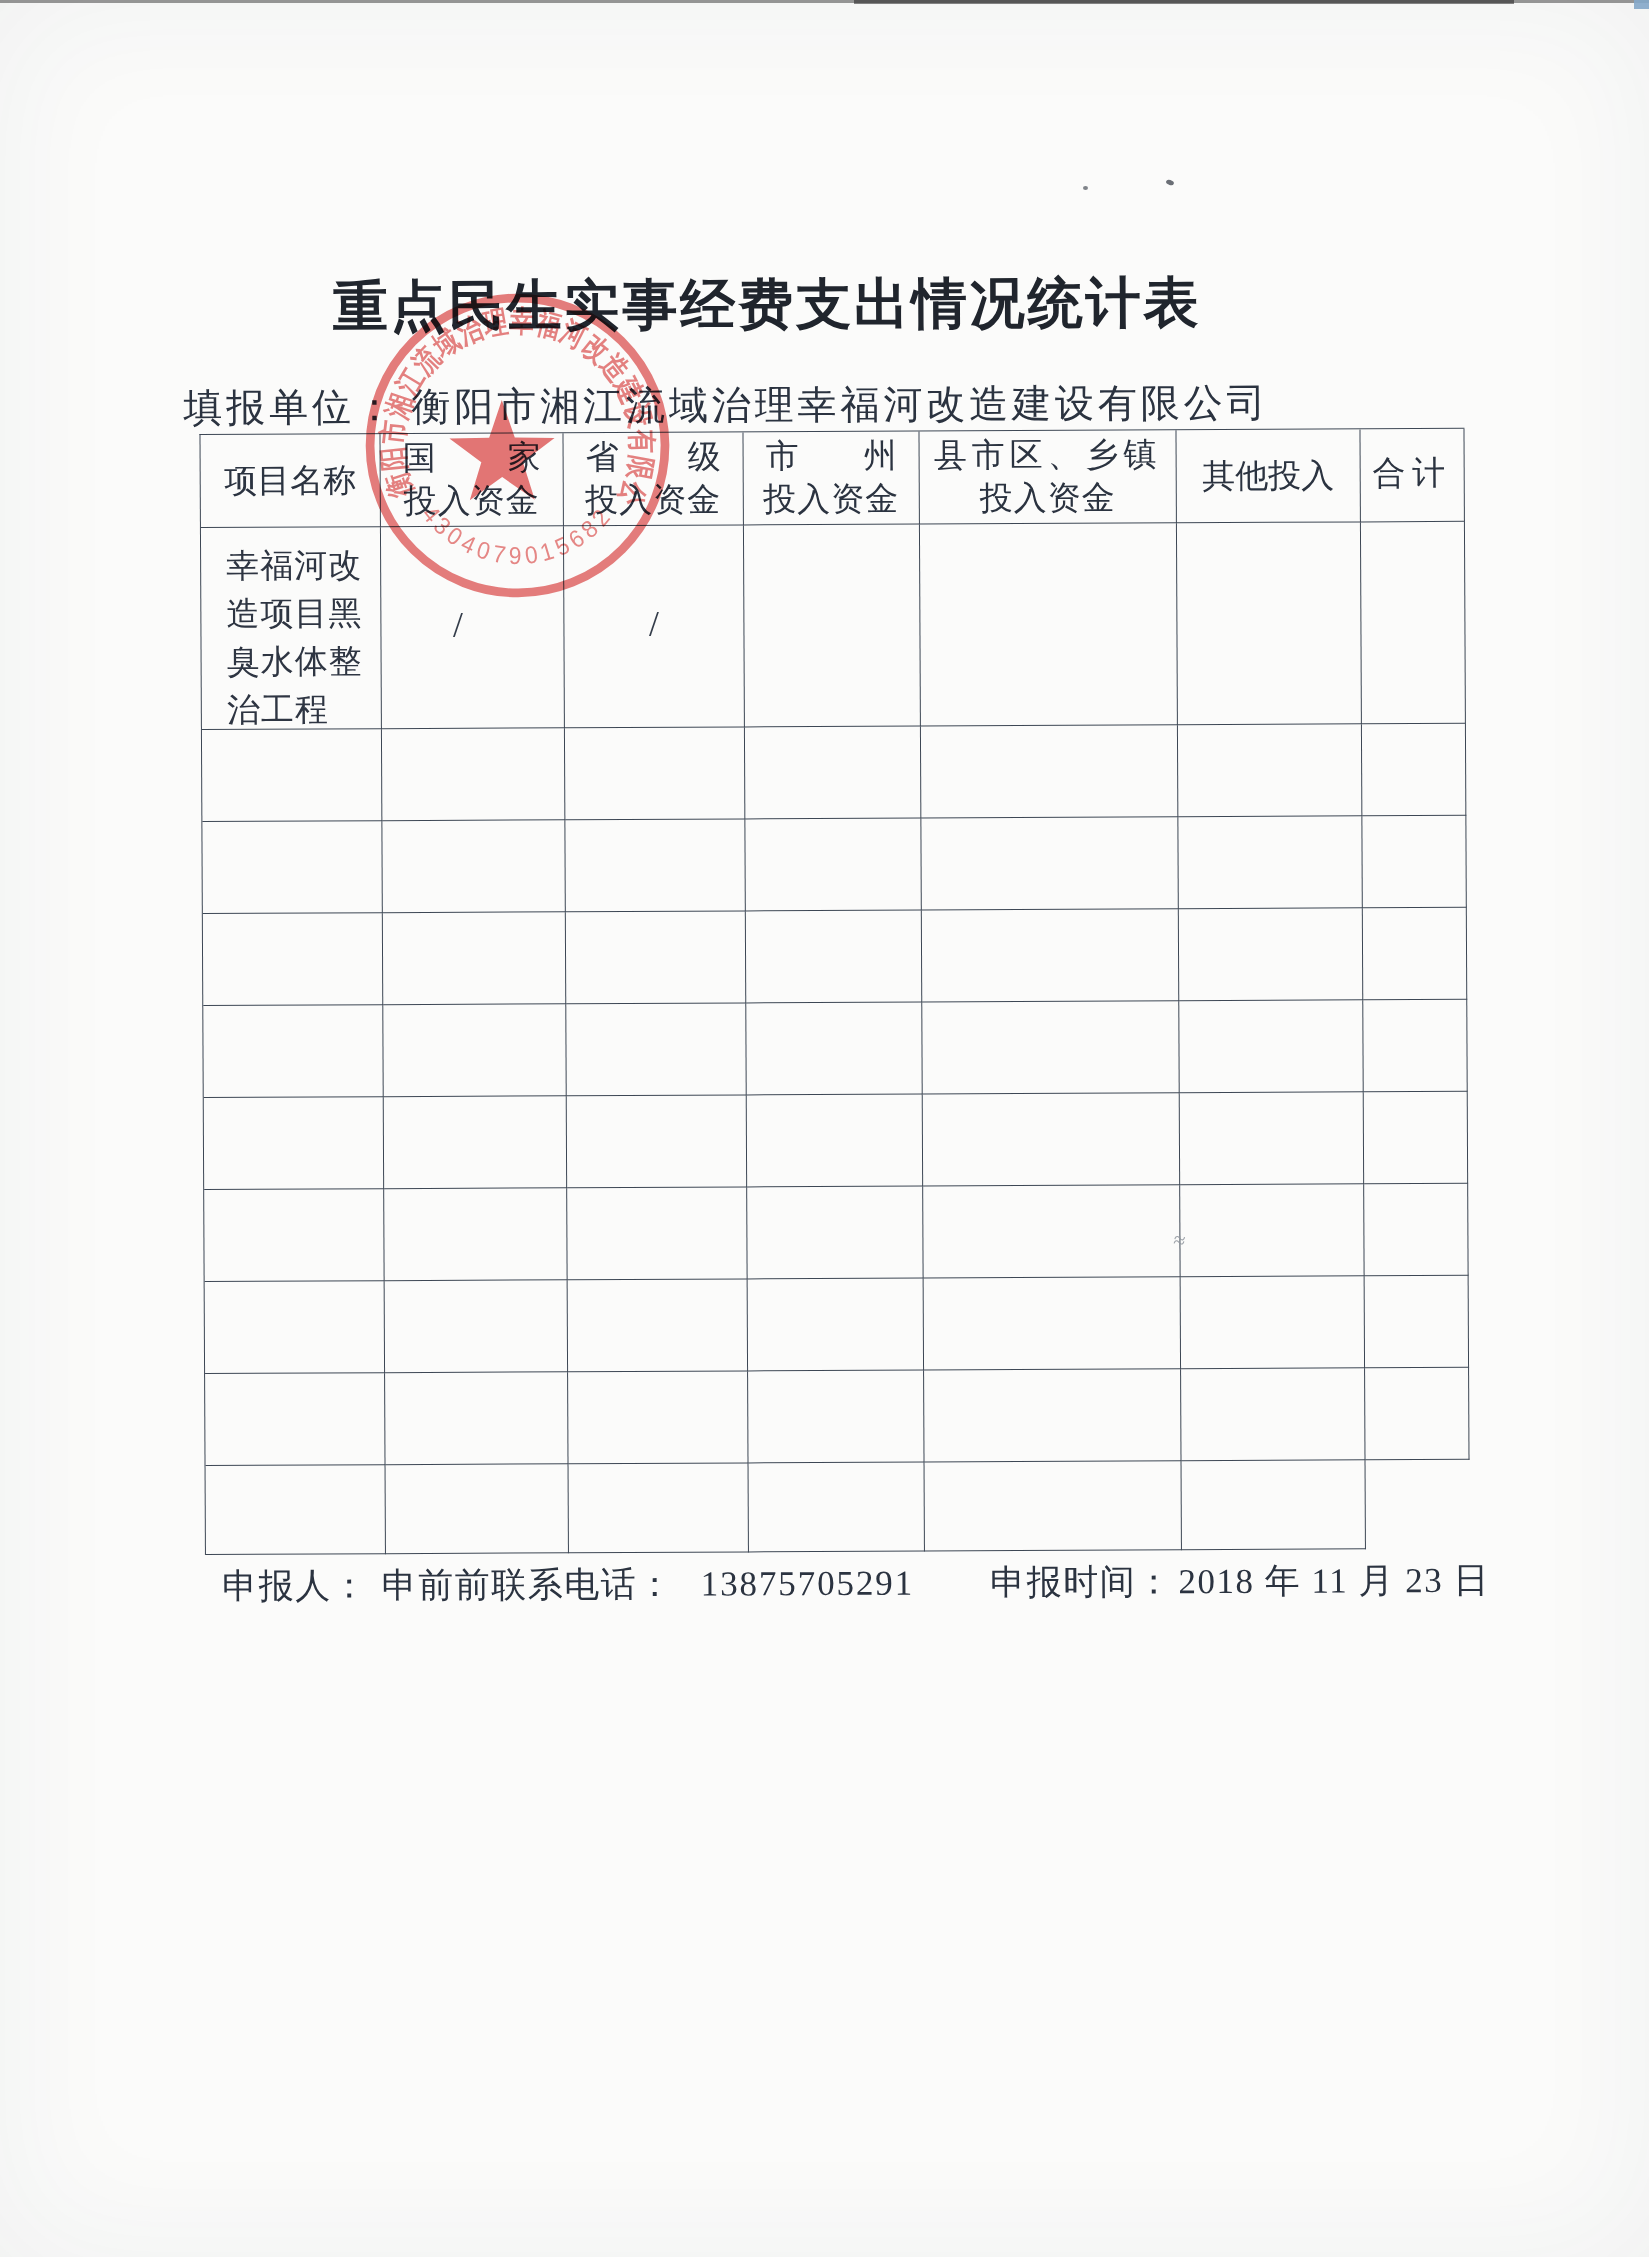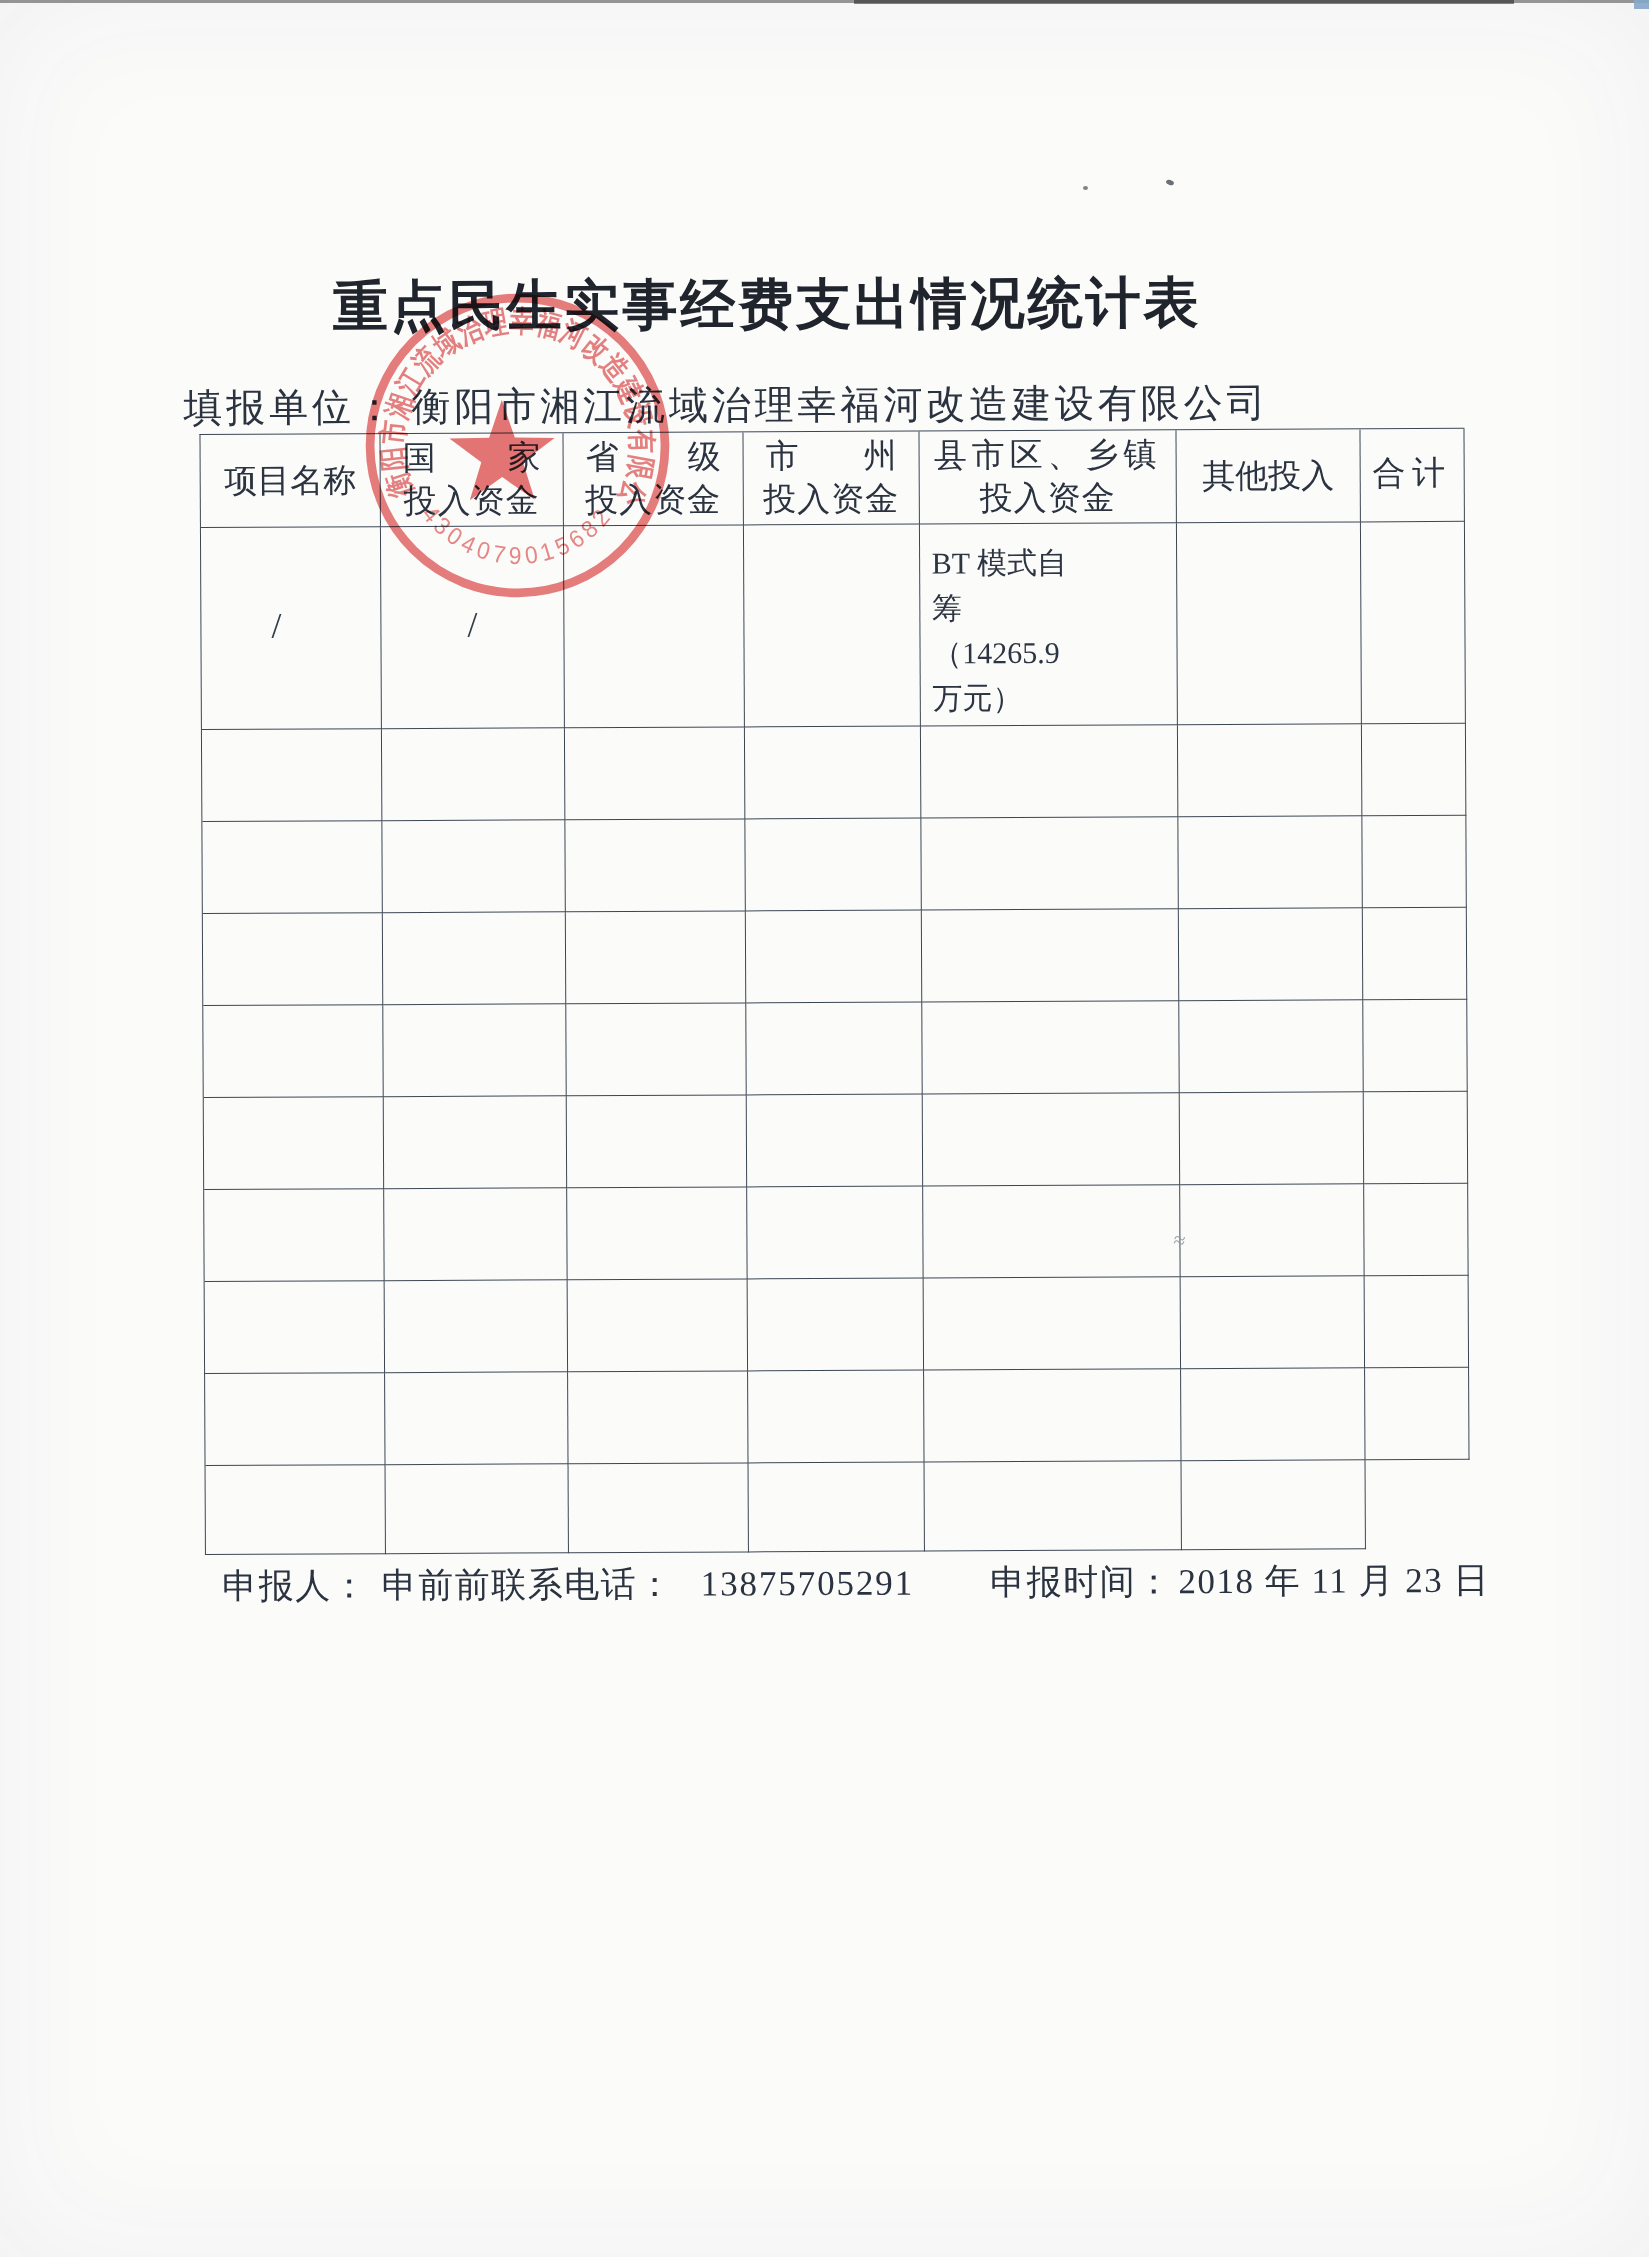"幸福河改" div.cell { html: none -> <div>幸福河改 造项目黑 臭水体整 治工程</div> }
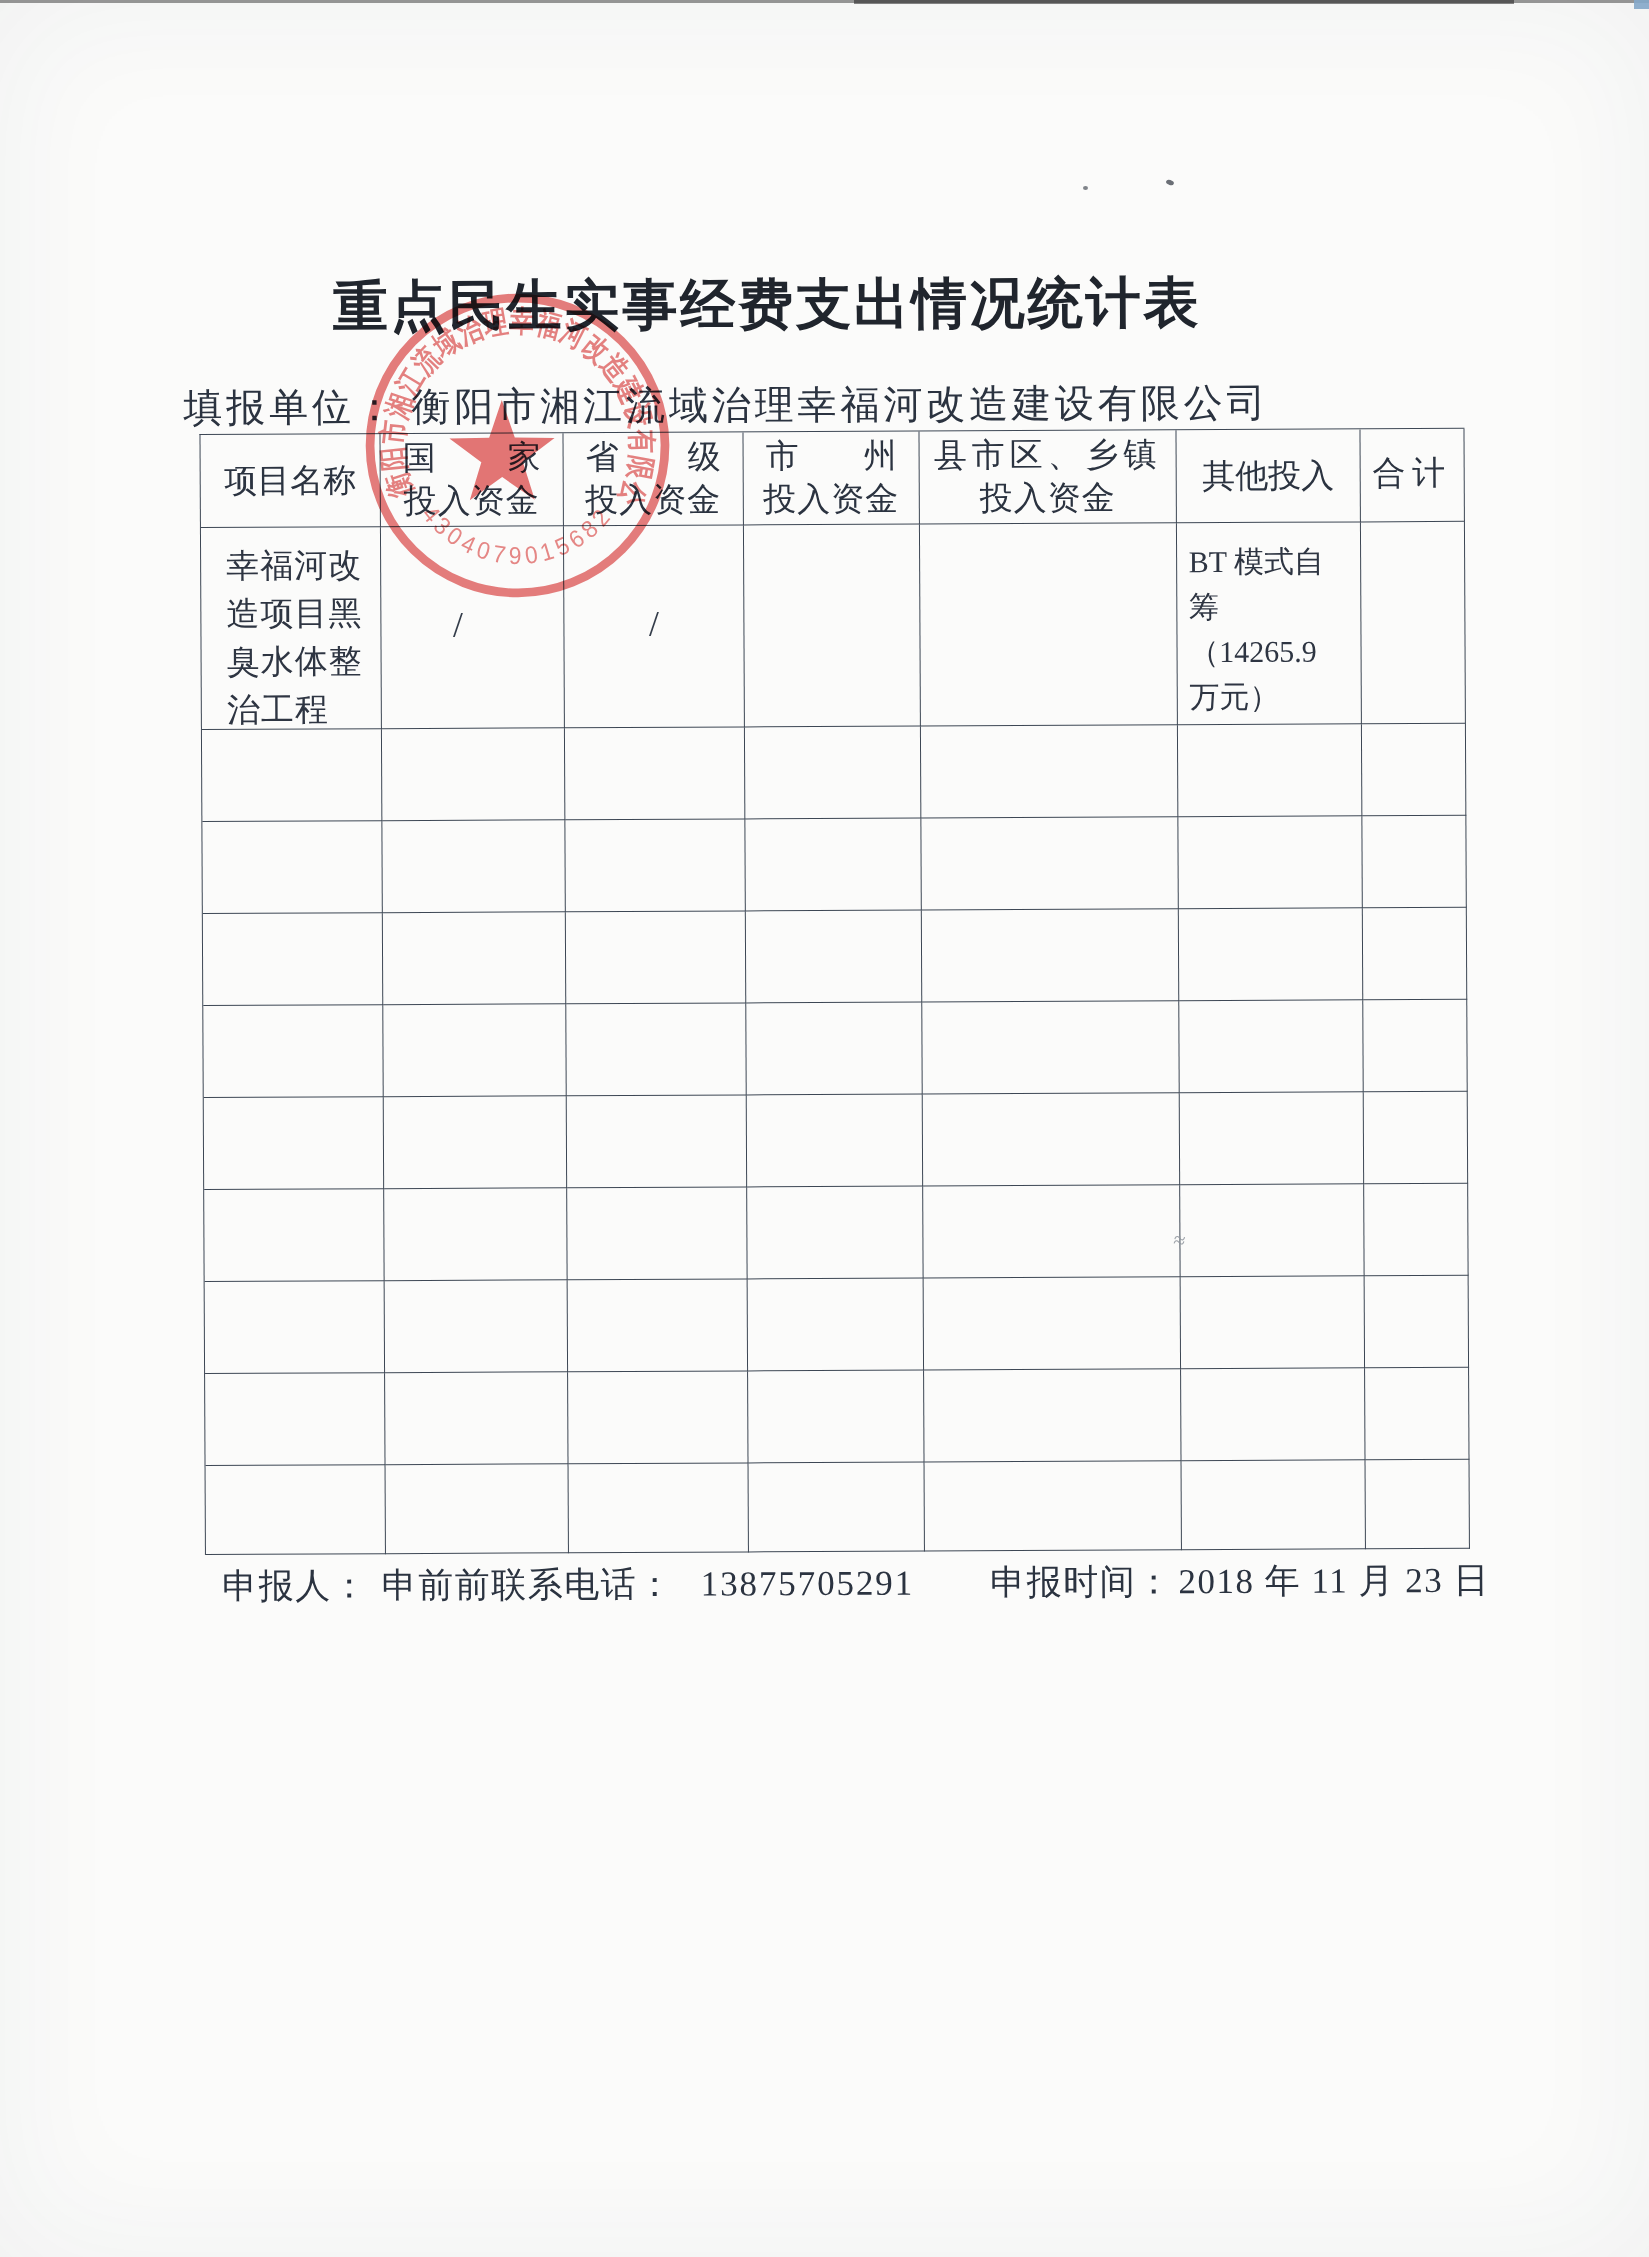"BT 模式自" div.cell { html: <div>BT 模式自 筹 （14265.9 万元）</div> -> none }
